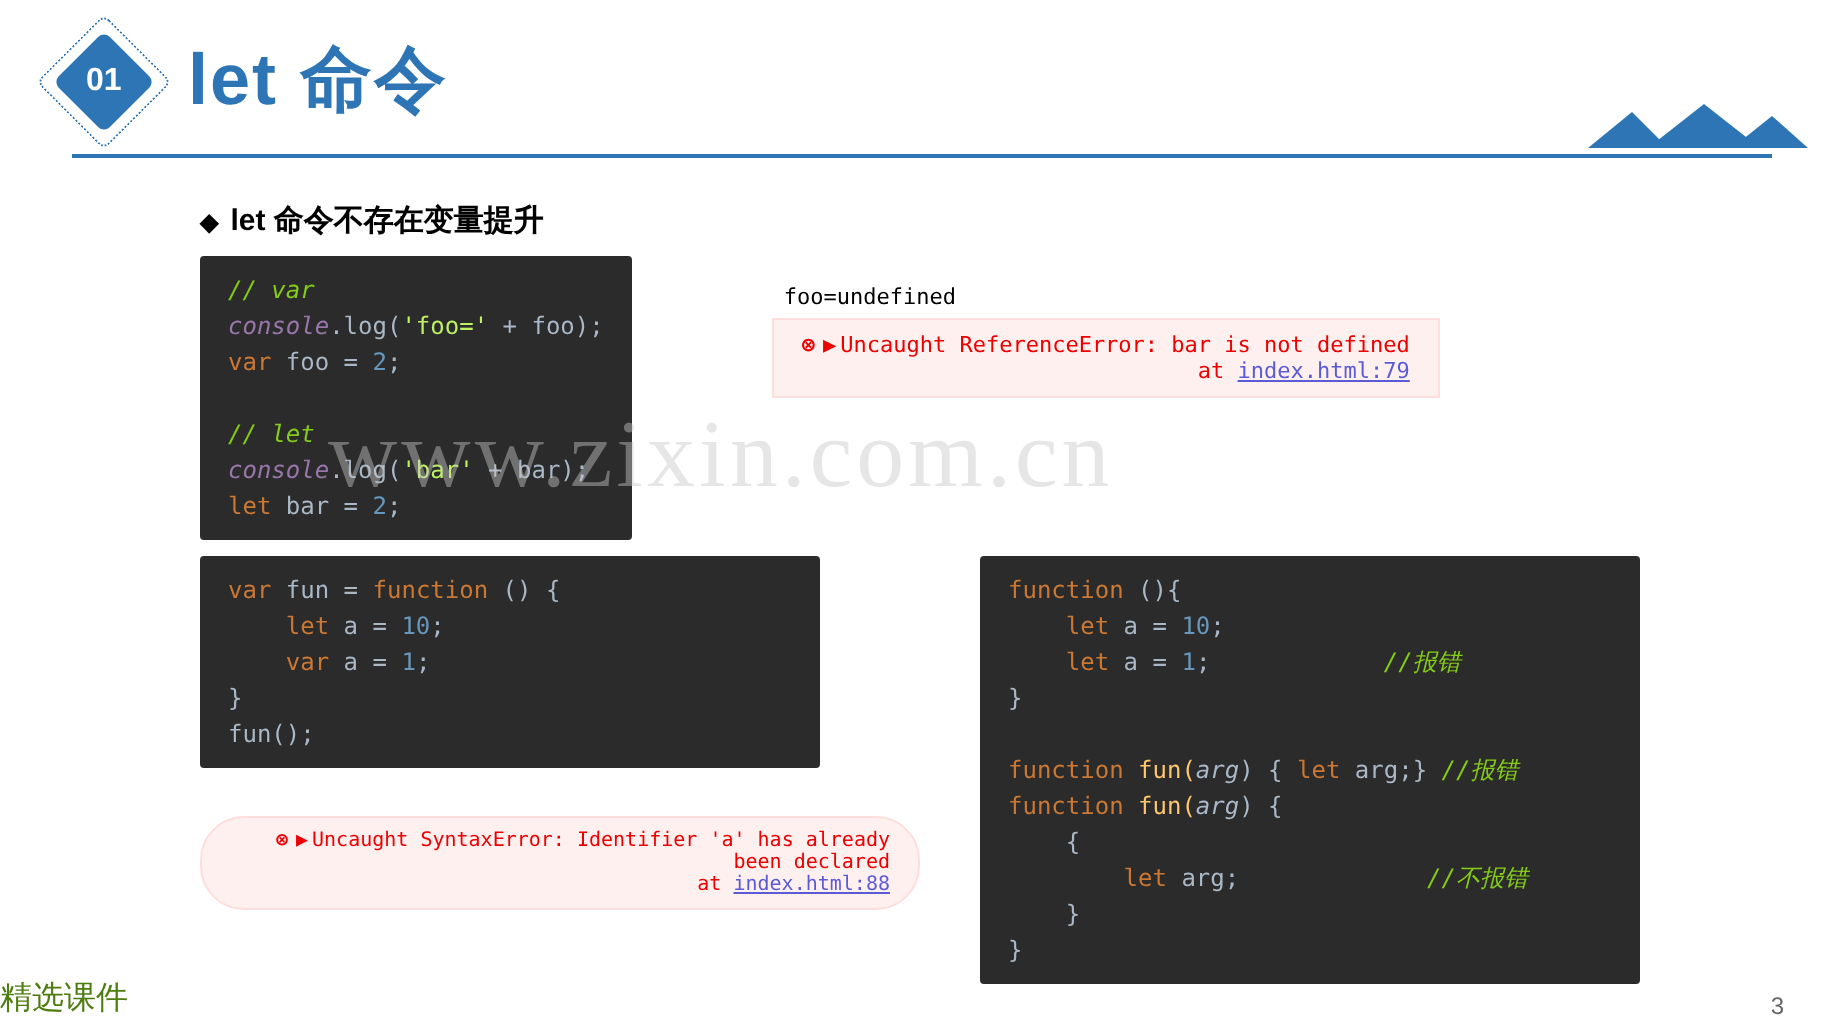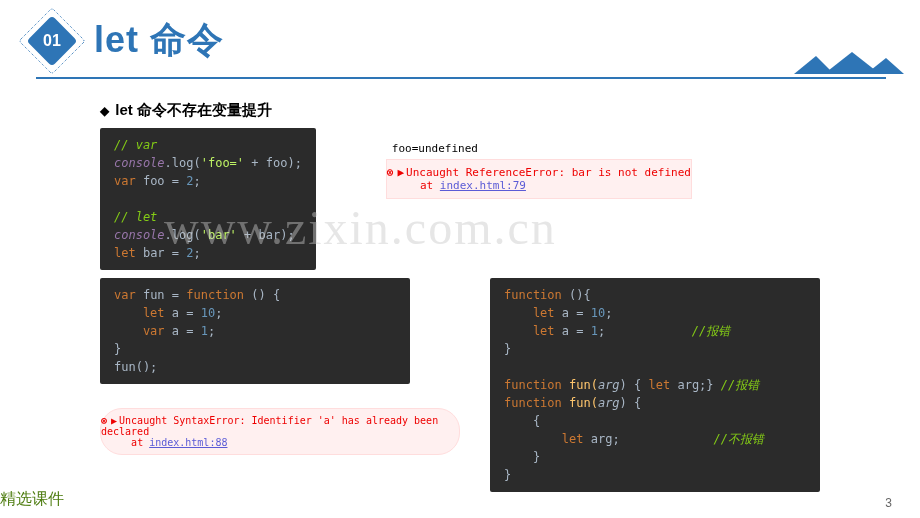"⊗ ▶ Uncaught ReferenceError: bar" .err { padding: 6px 0 -> 6px 14px; text-align: none -> right }
